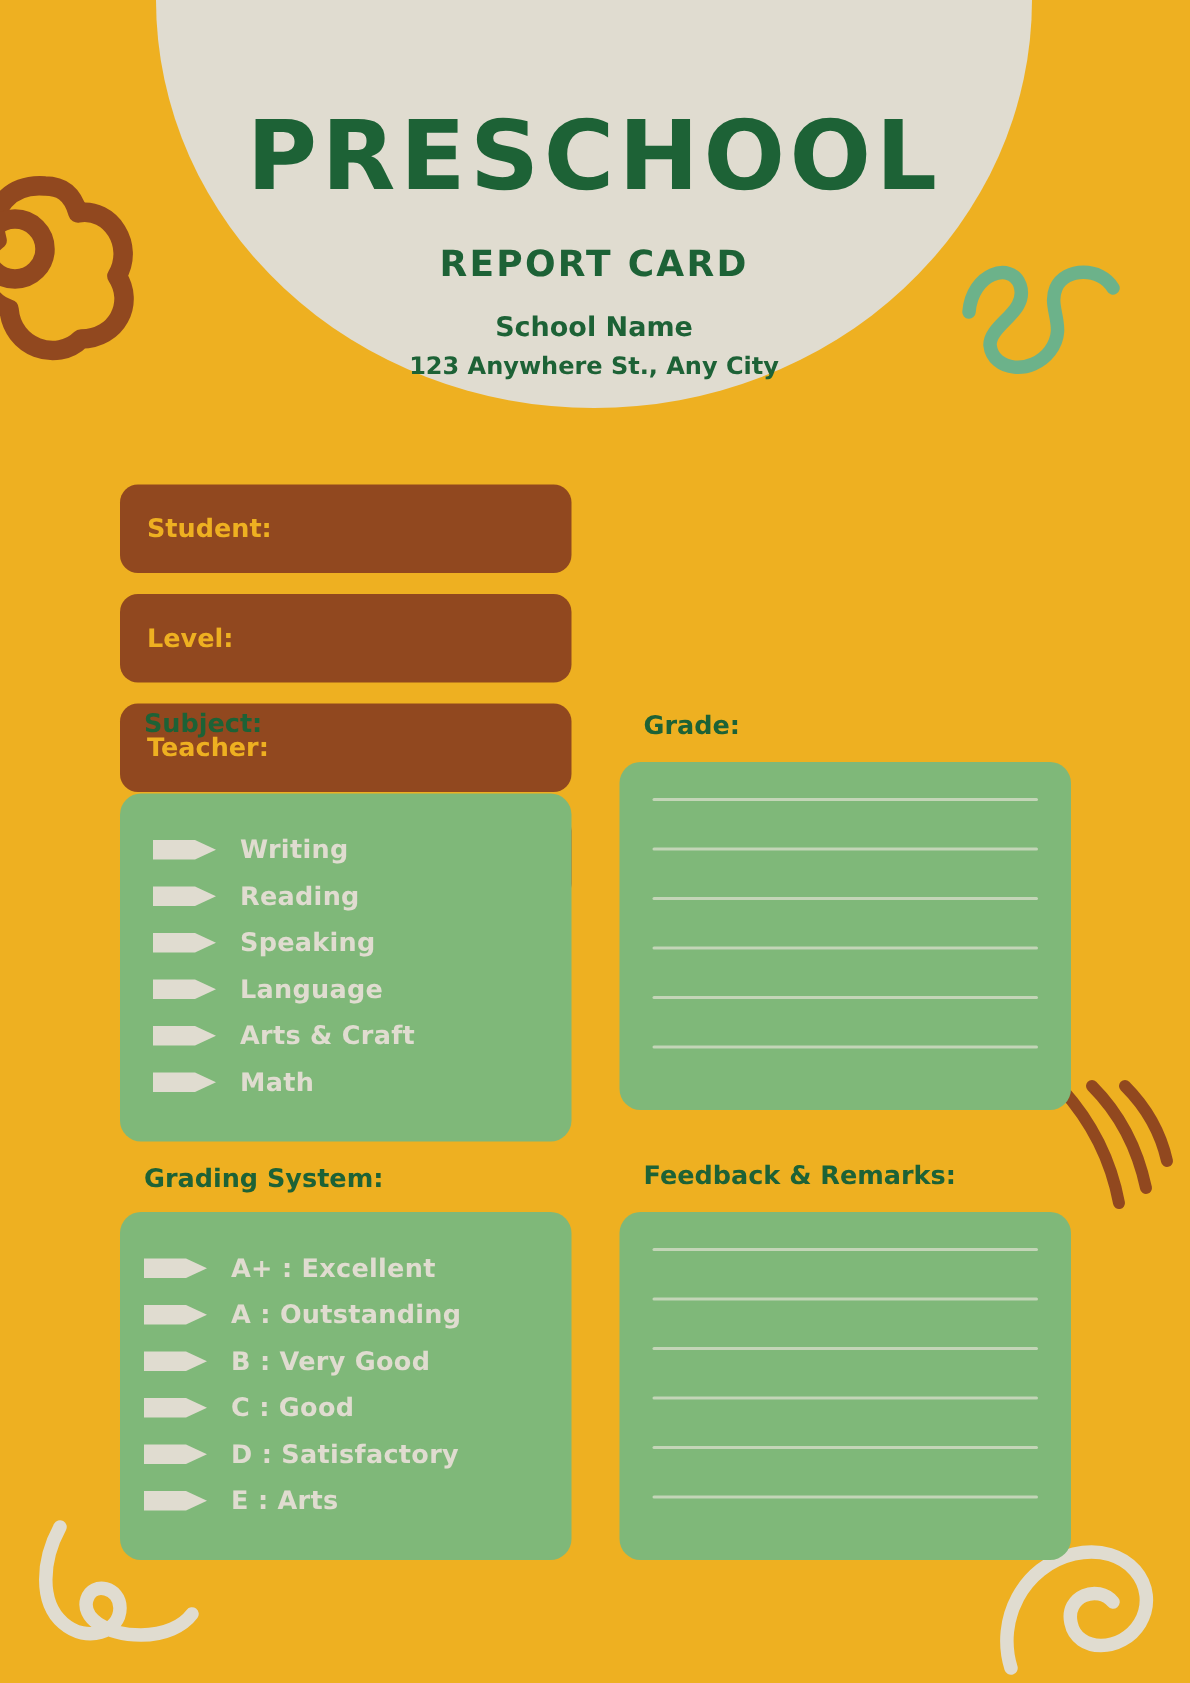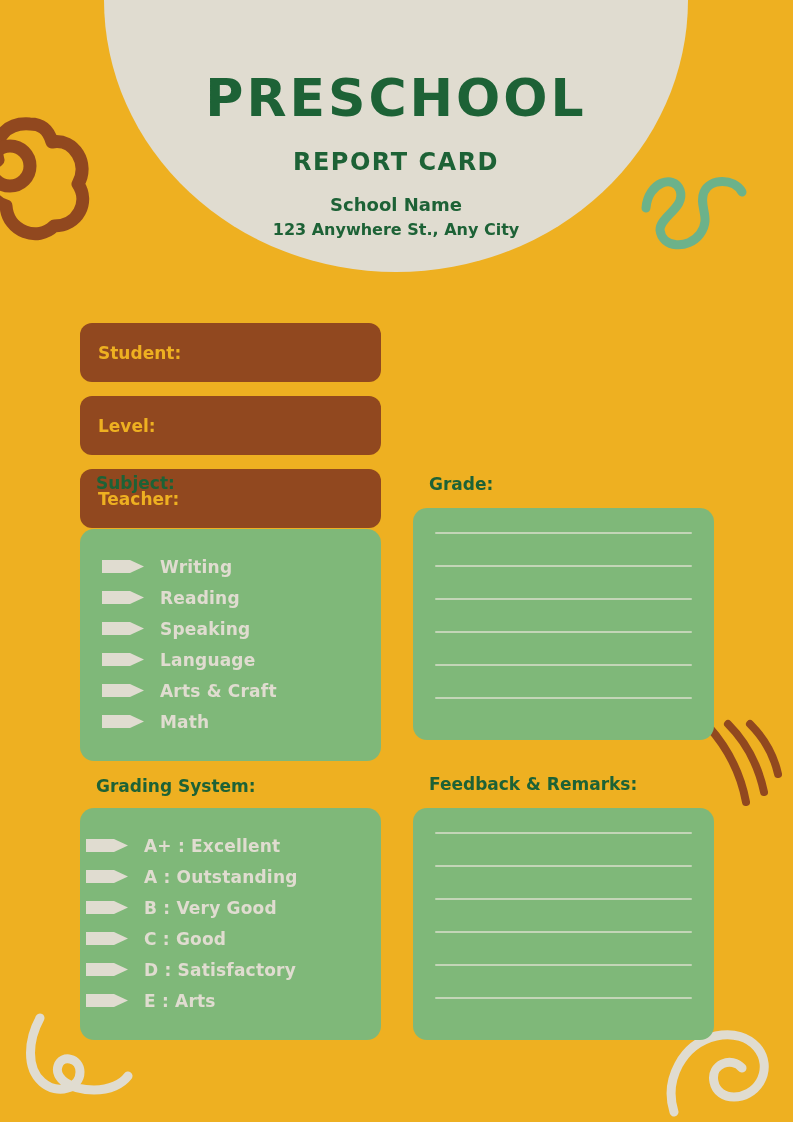"PRESCHOOL" .school-title { font-size: 52px -> 64px }
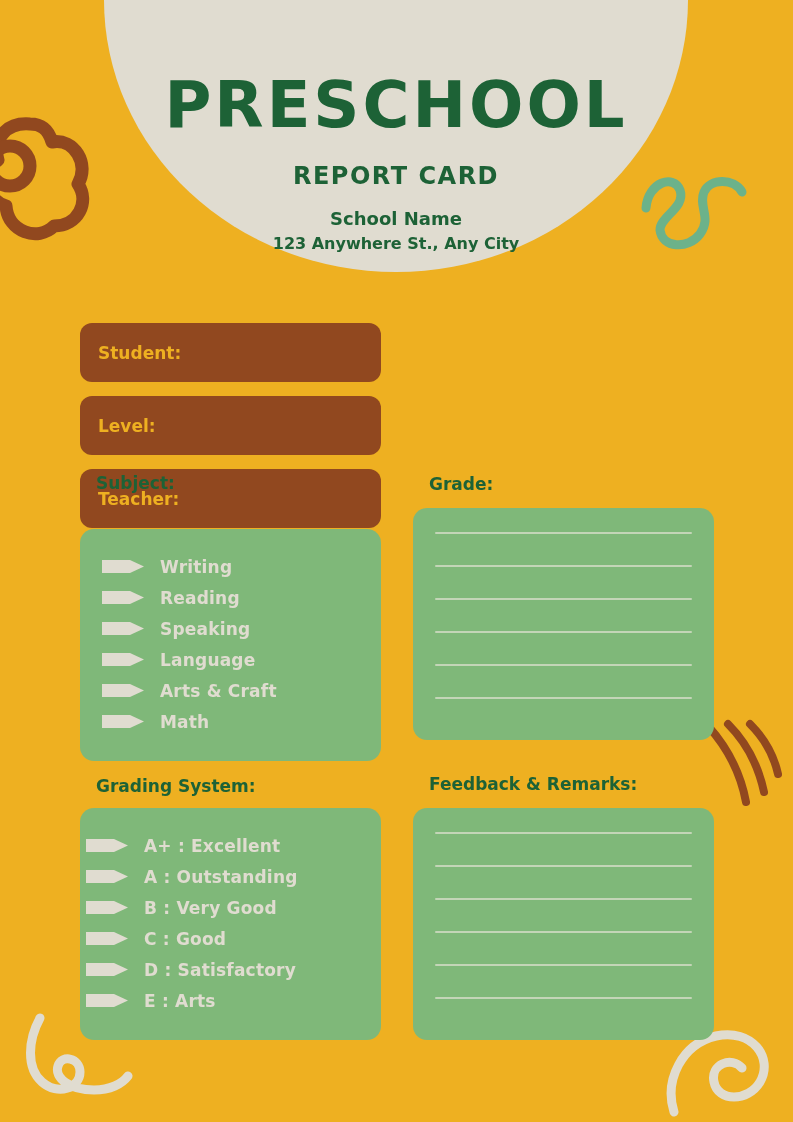"A+ : Excellent" #grading-panel { padding: 22px 0 0 6px -> 22px 0 0 16px }
